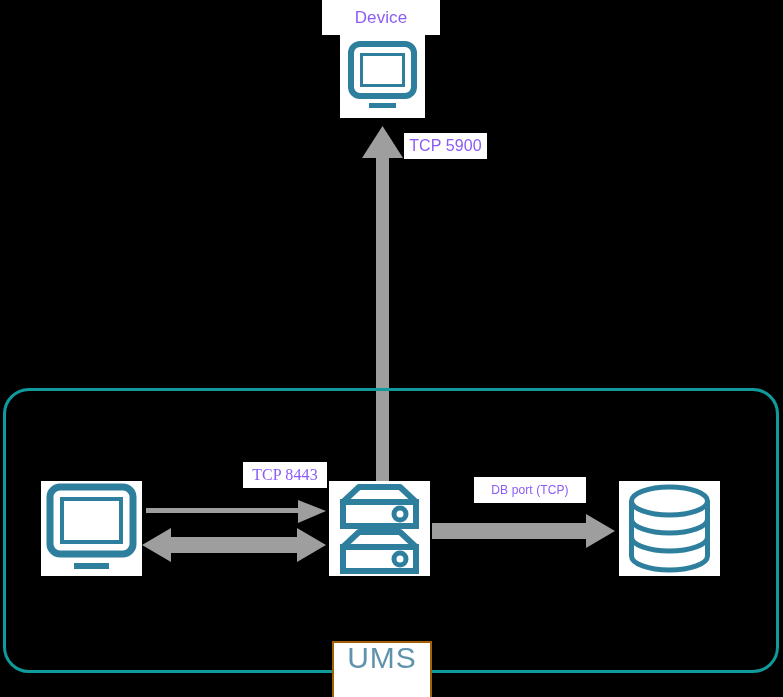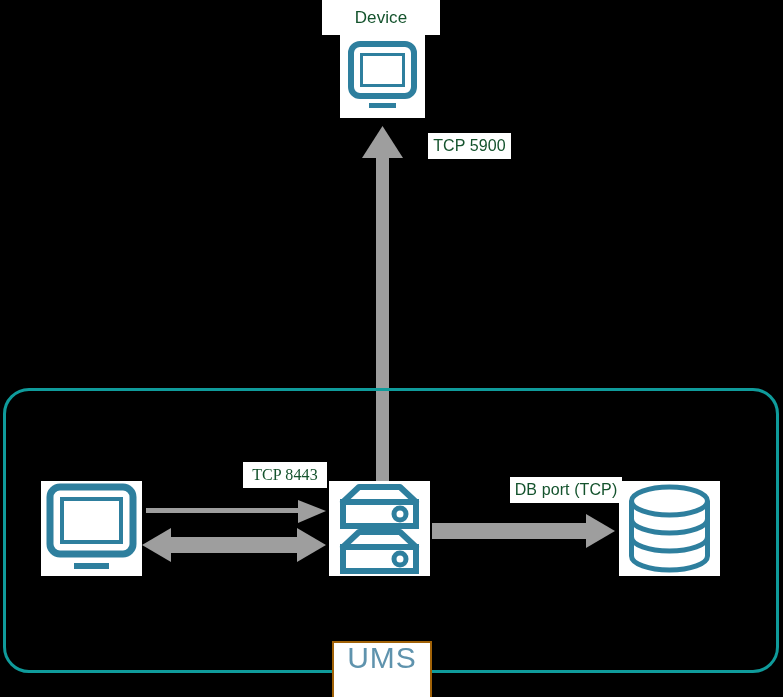"Device" .label-chip { color: #14532d -> #8b5cf6 }
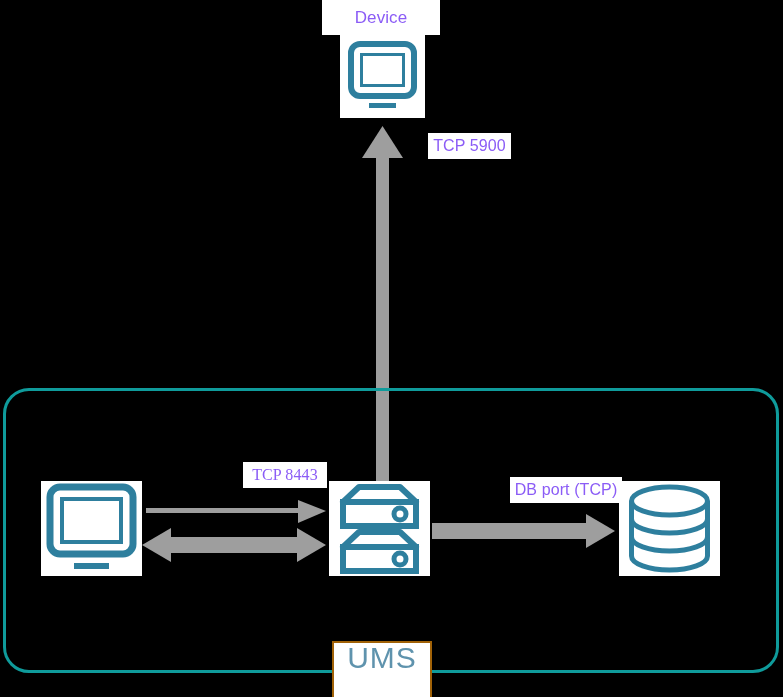"TCP 5900" div.label-chip { margin-left: 24px -> none }
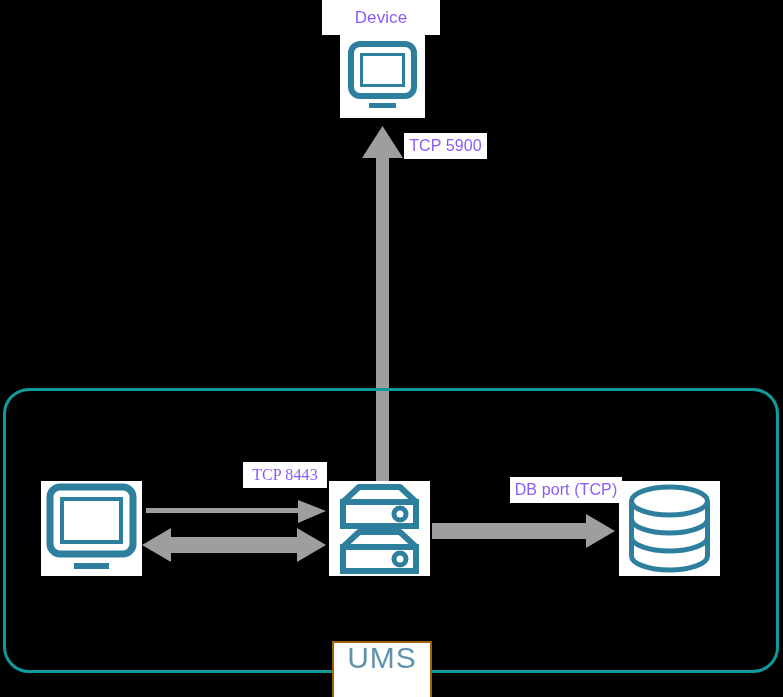"DB port (TCP)" div.label-chip { font-size: 16px -> 12px; left: 510px -> 474px }
